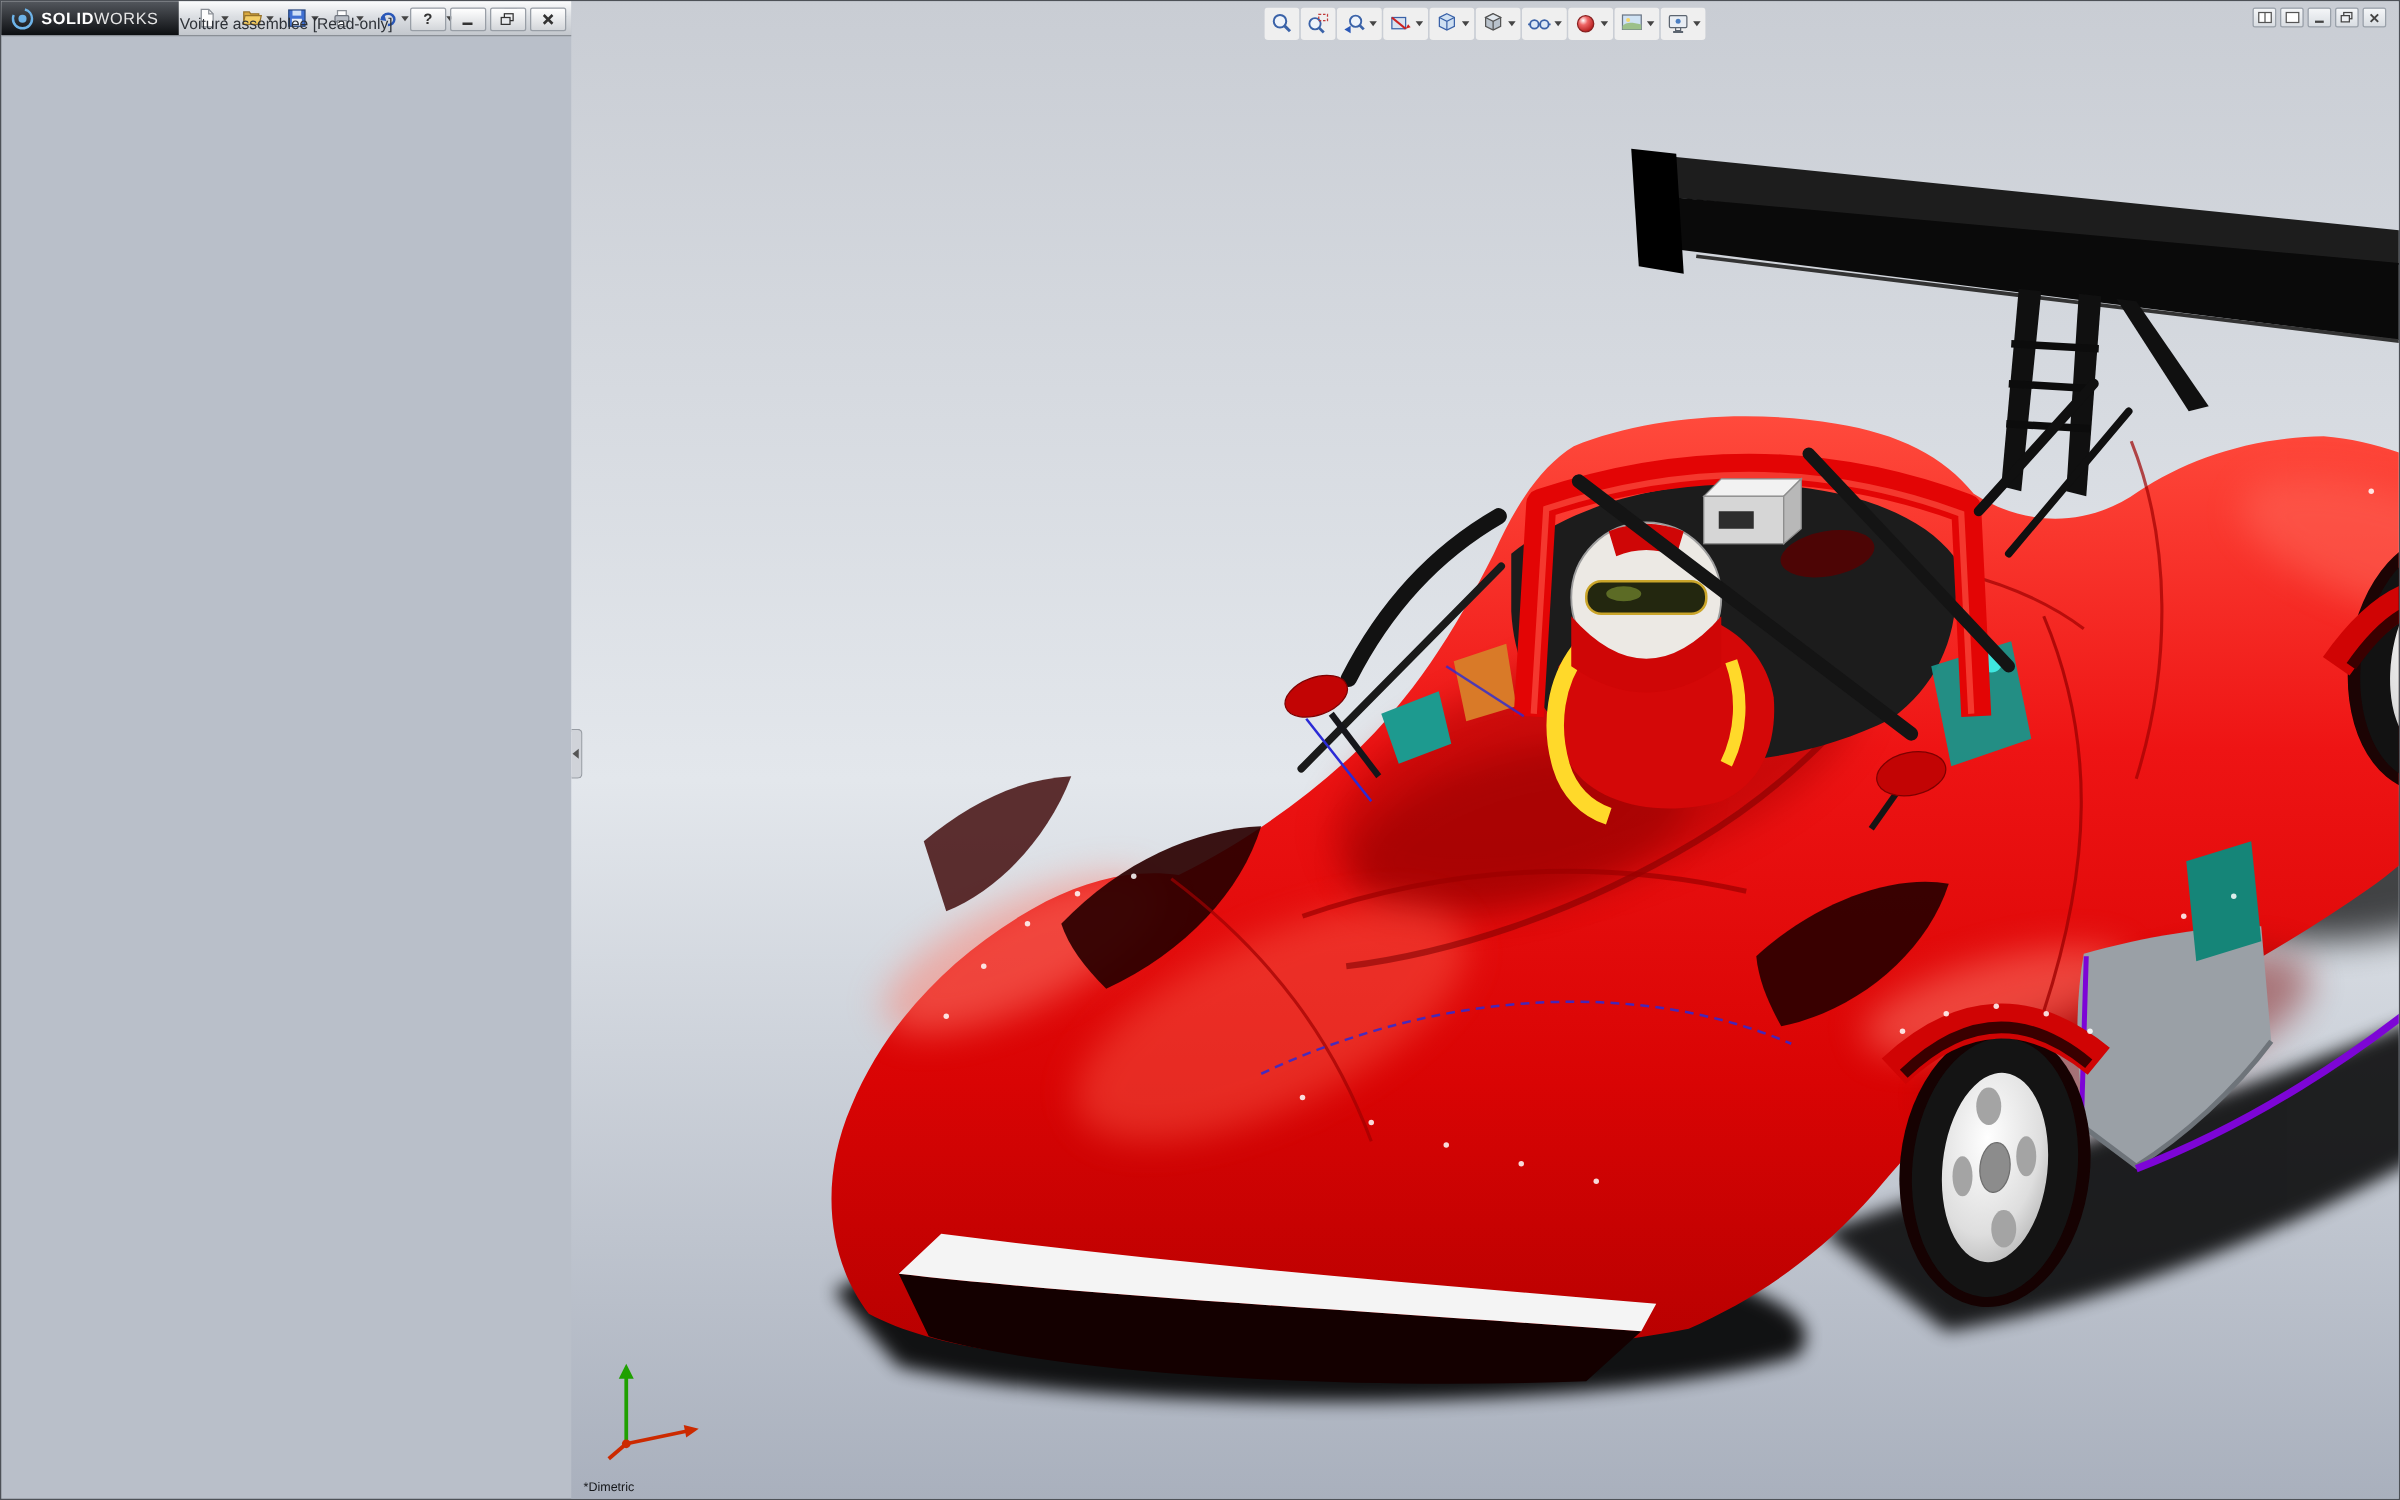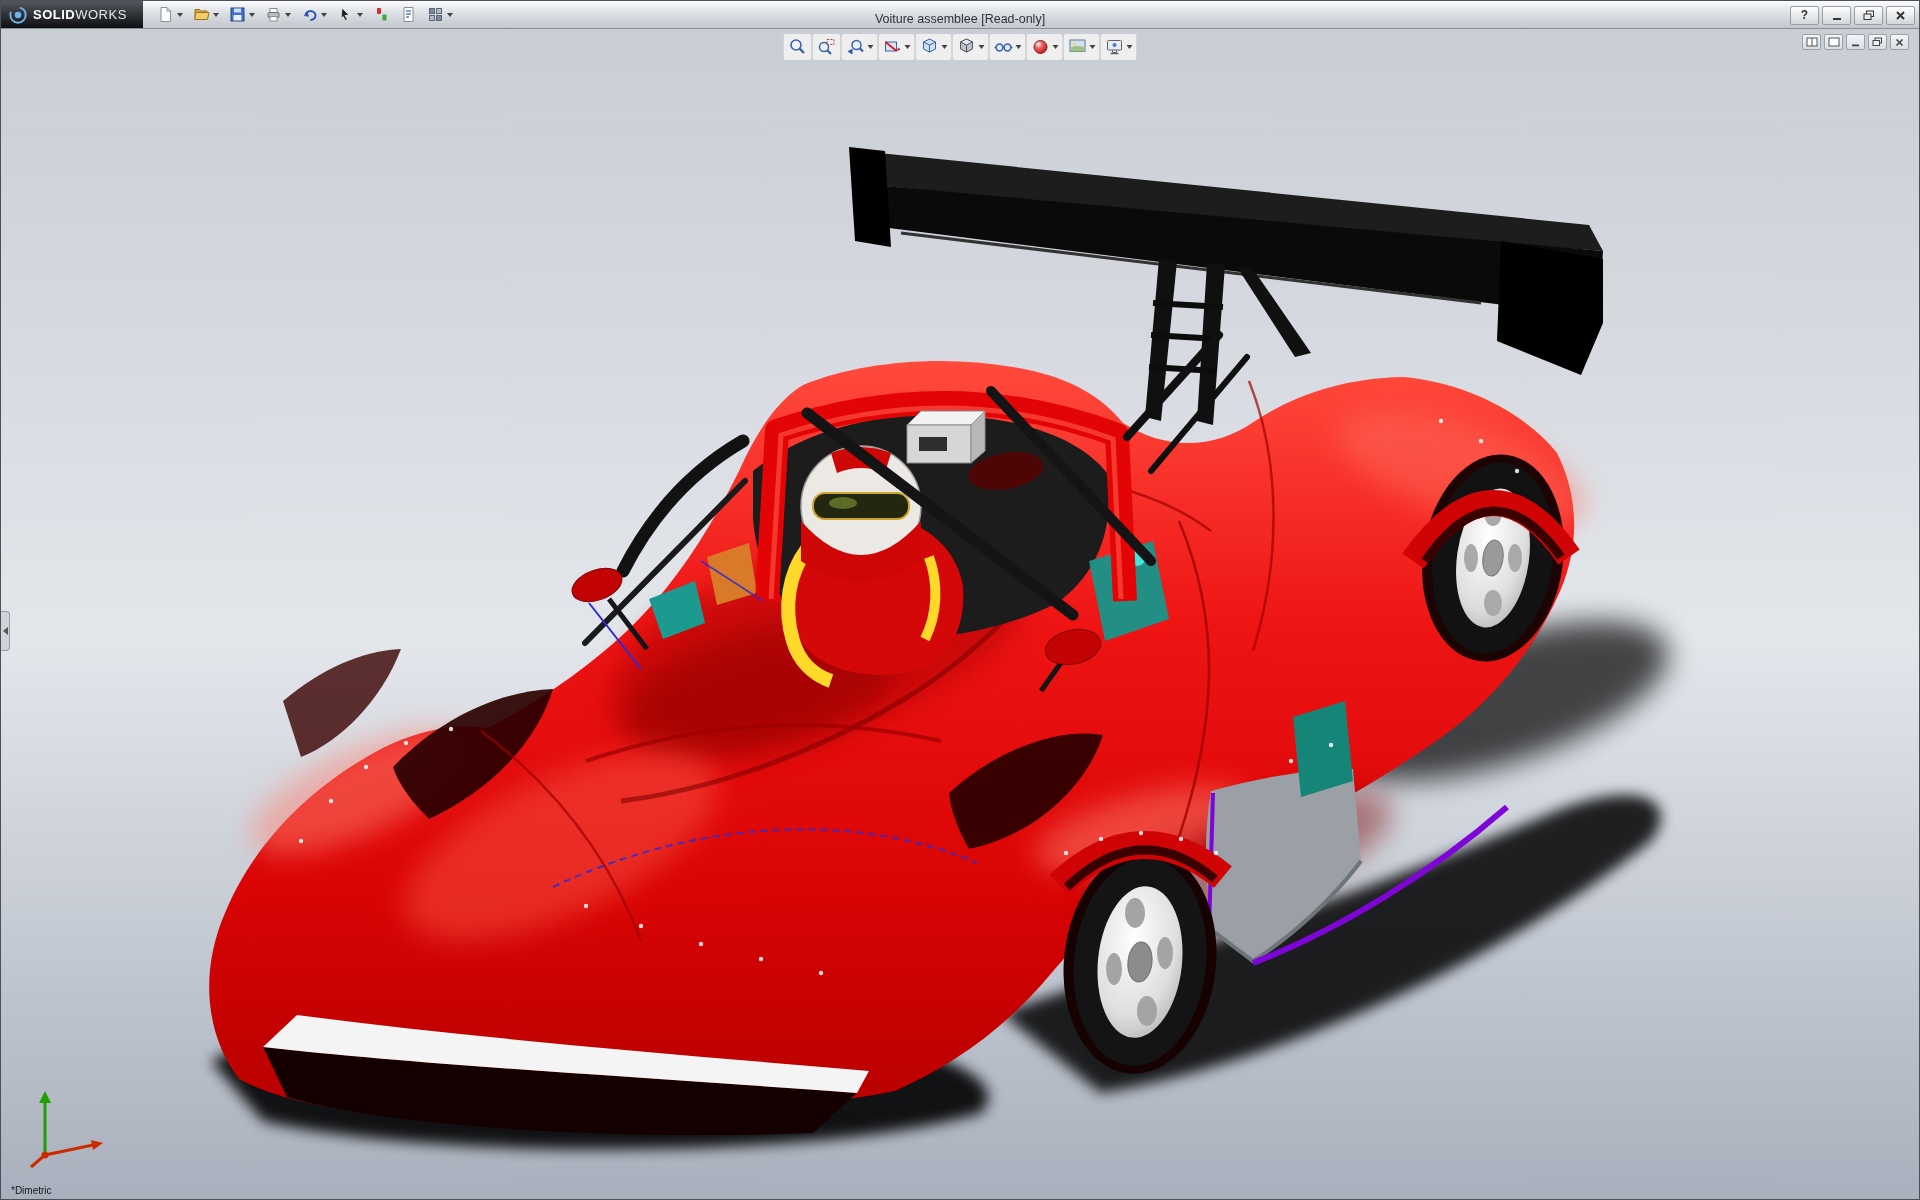"SOLIDWORKS" .app { flex-direction: column -> row }
